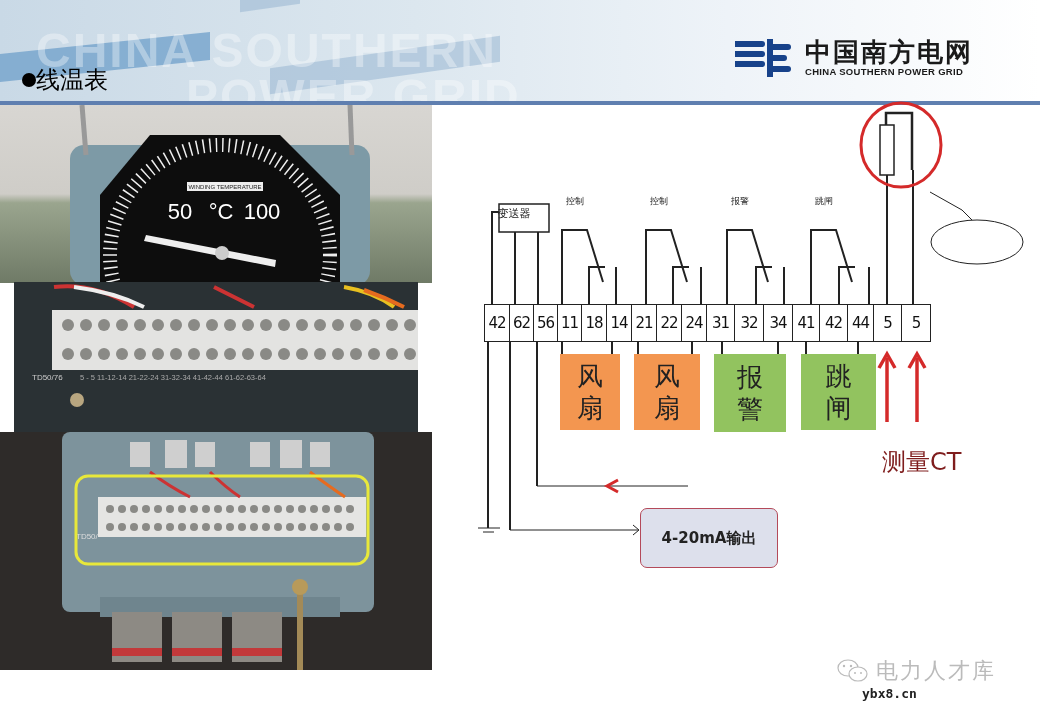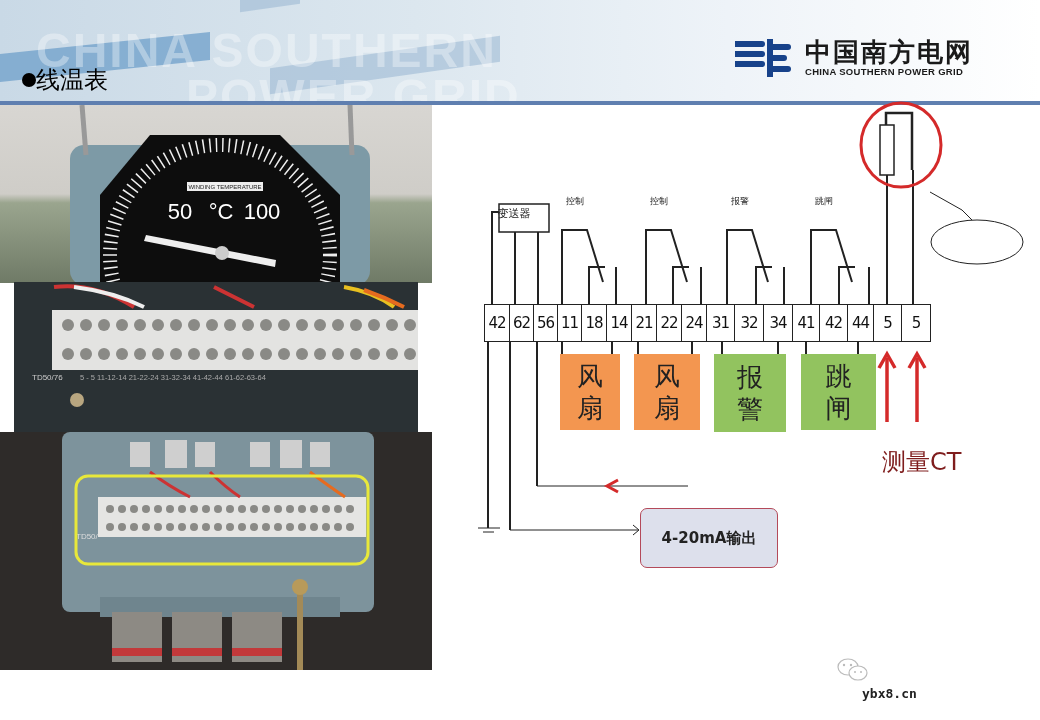"电力人才库" span.wt { html: none -> <span>电力人才库</span> }
